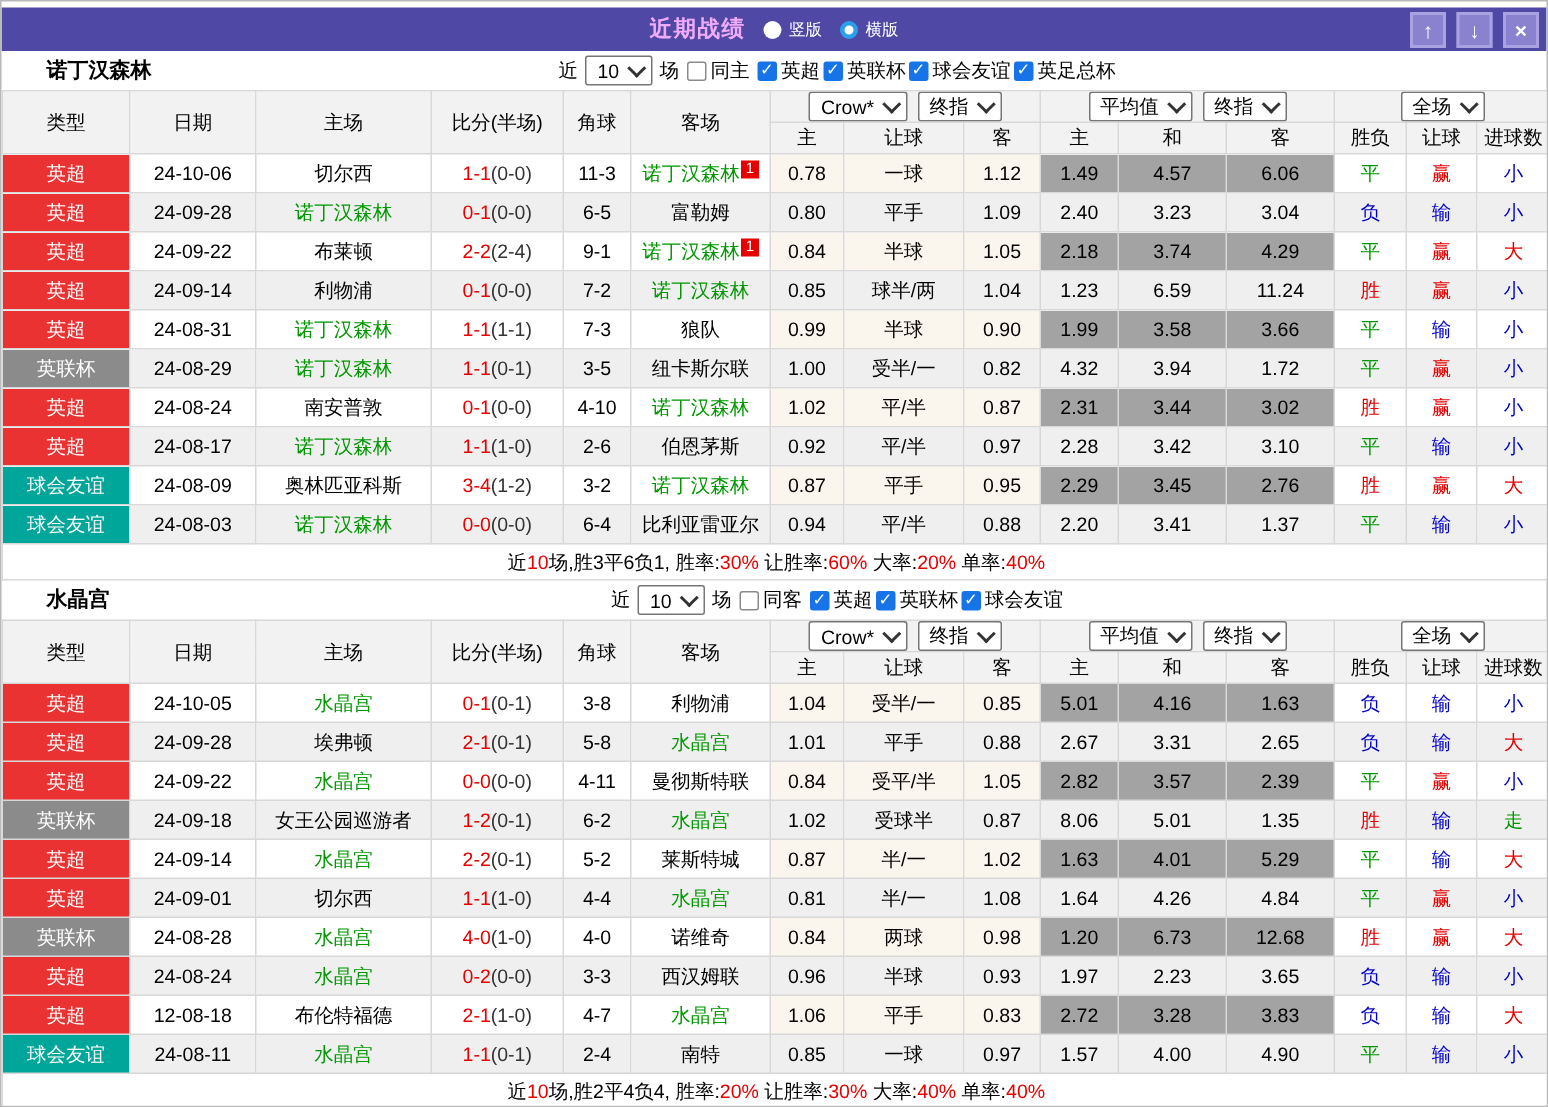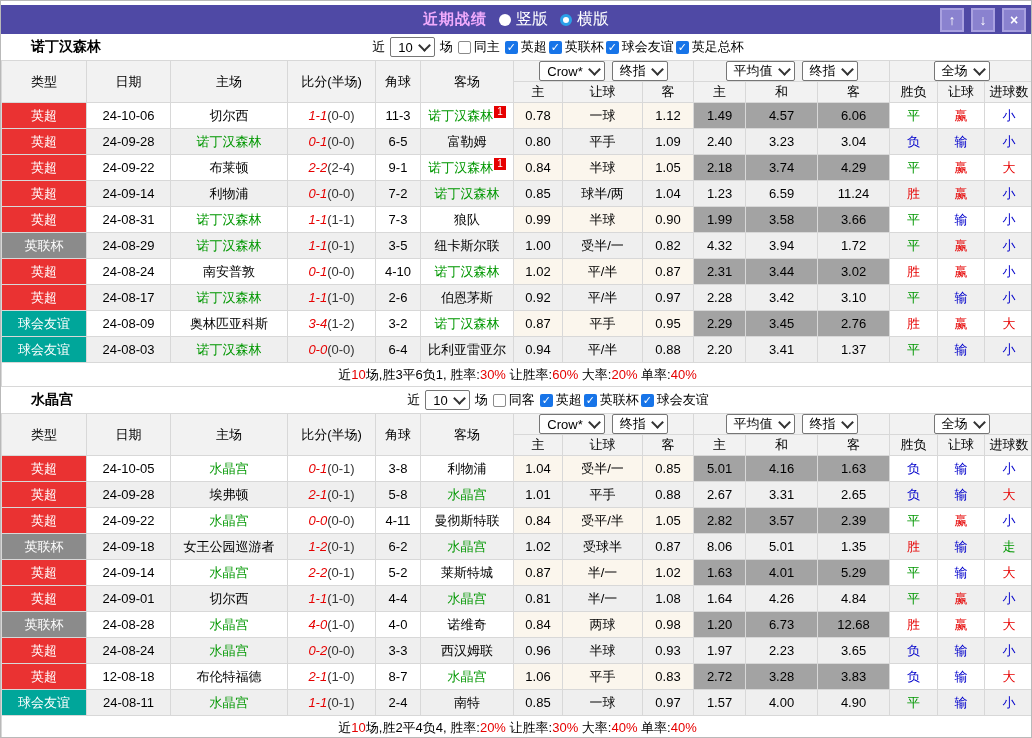"竖版" .radio-label { font-size: 16px -> 11px }
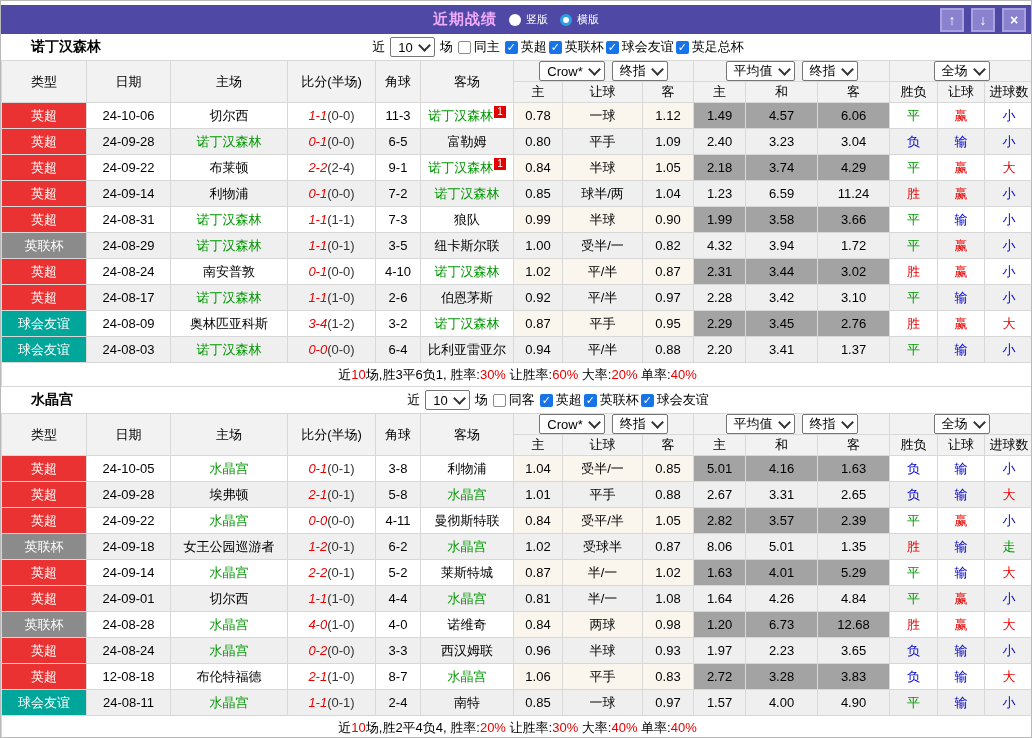"1-1" .score-main { font-style: italic -> none }
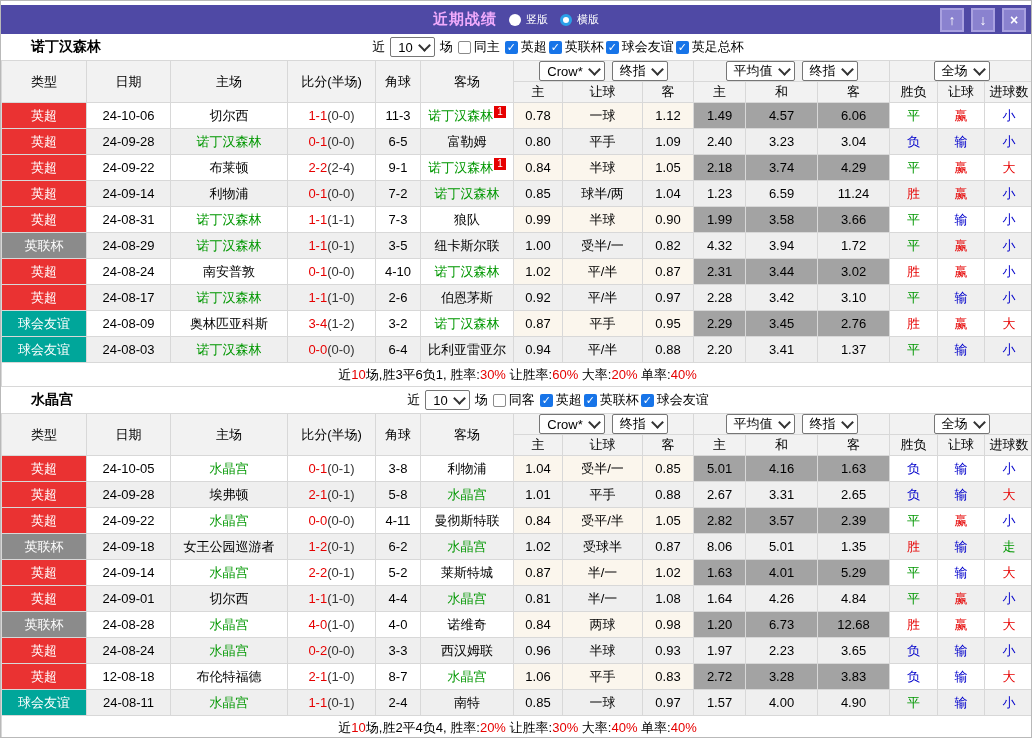"8-7" td { text: 8-7 -> 4-7 }
